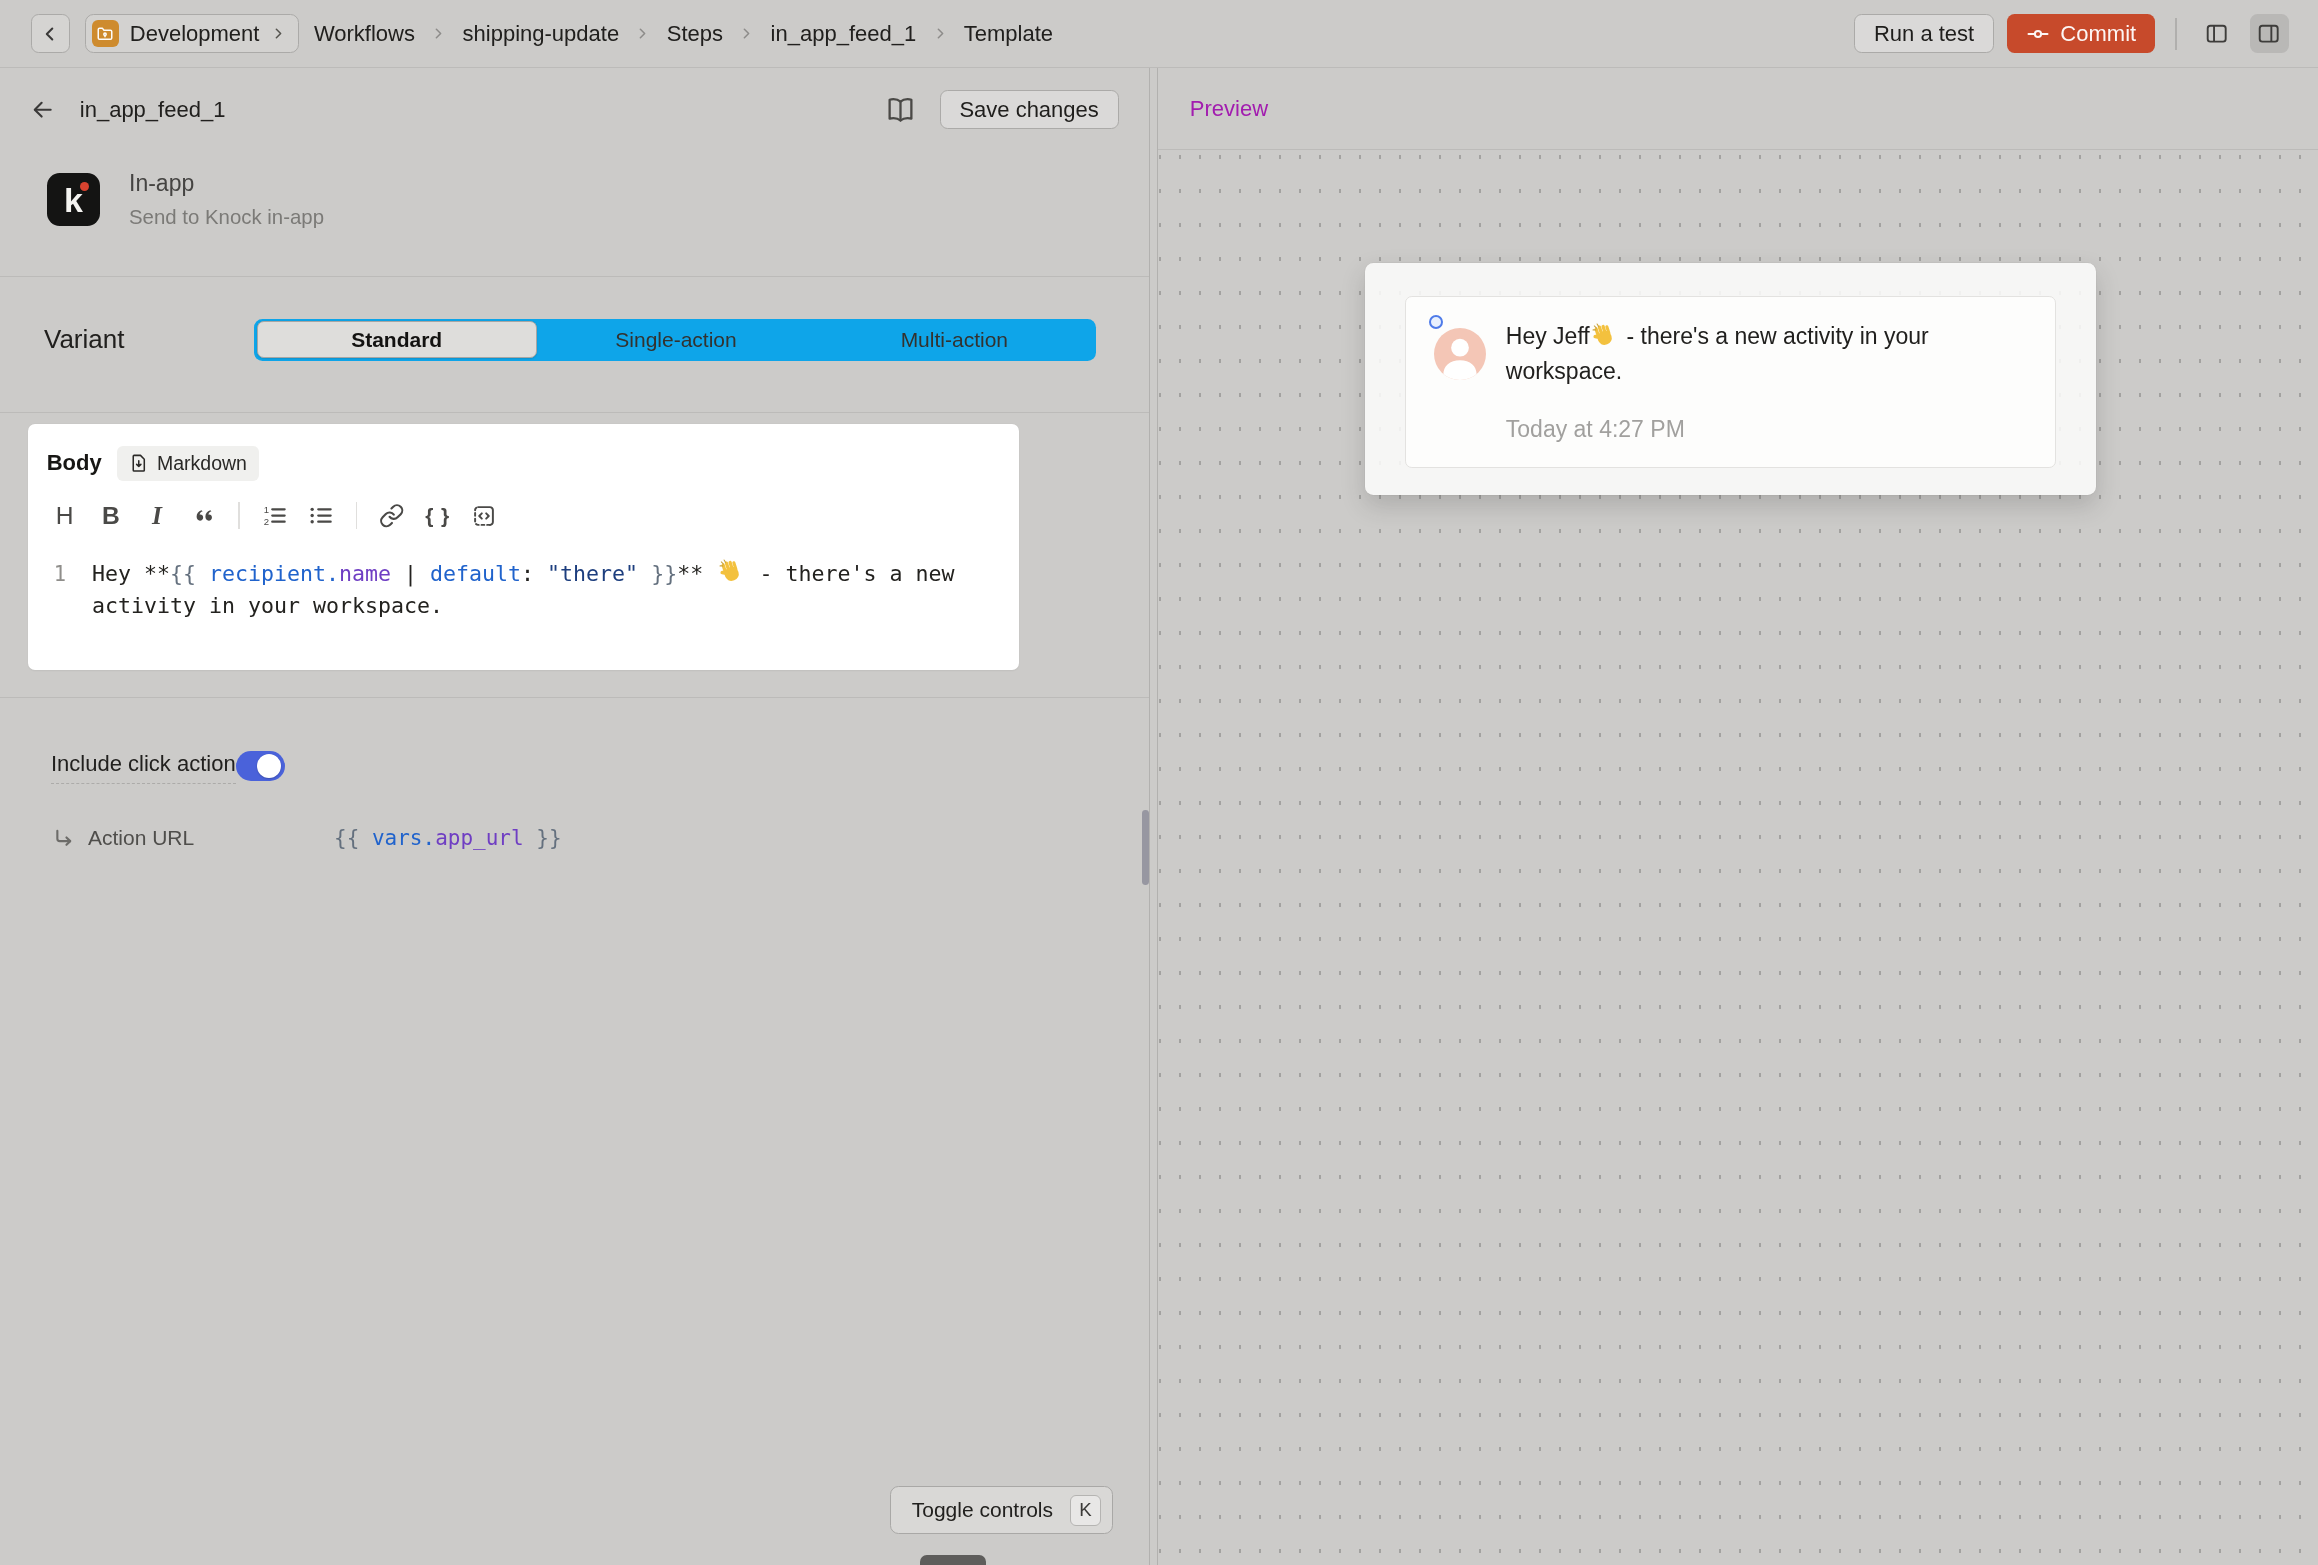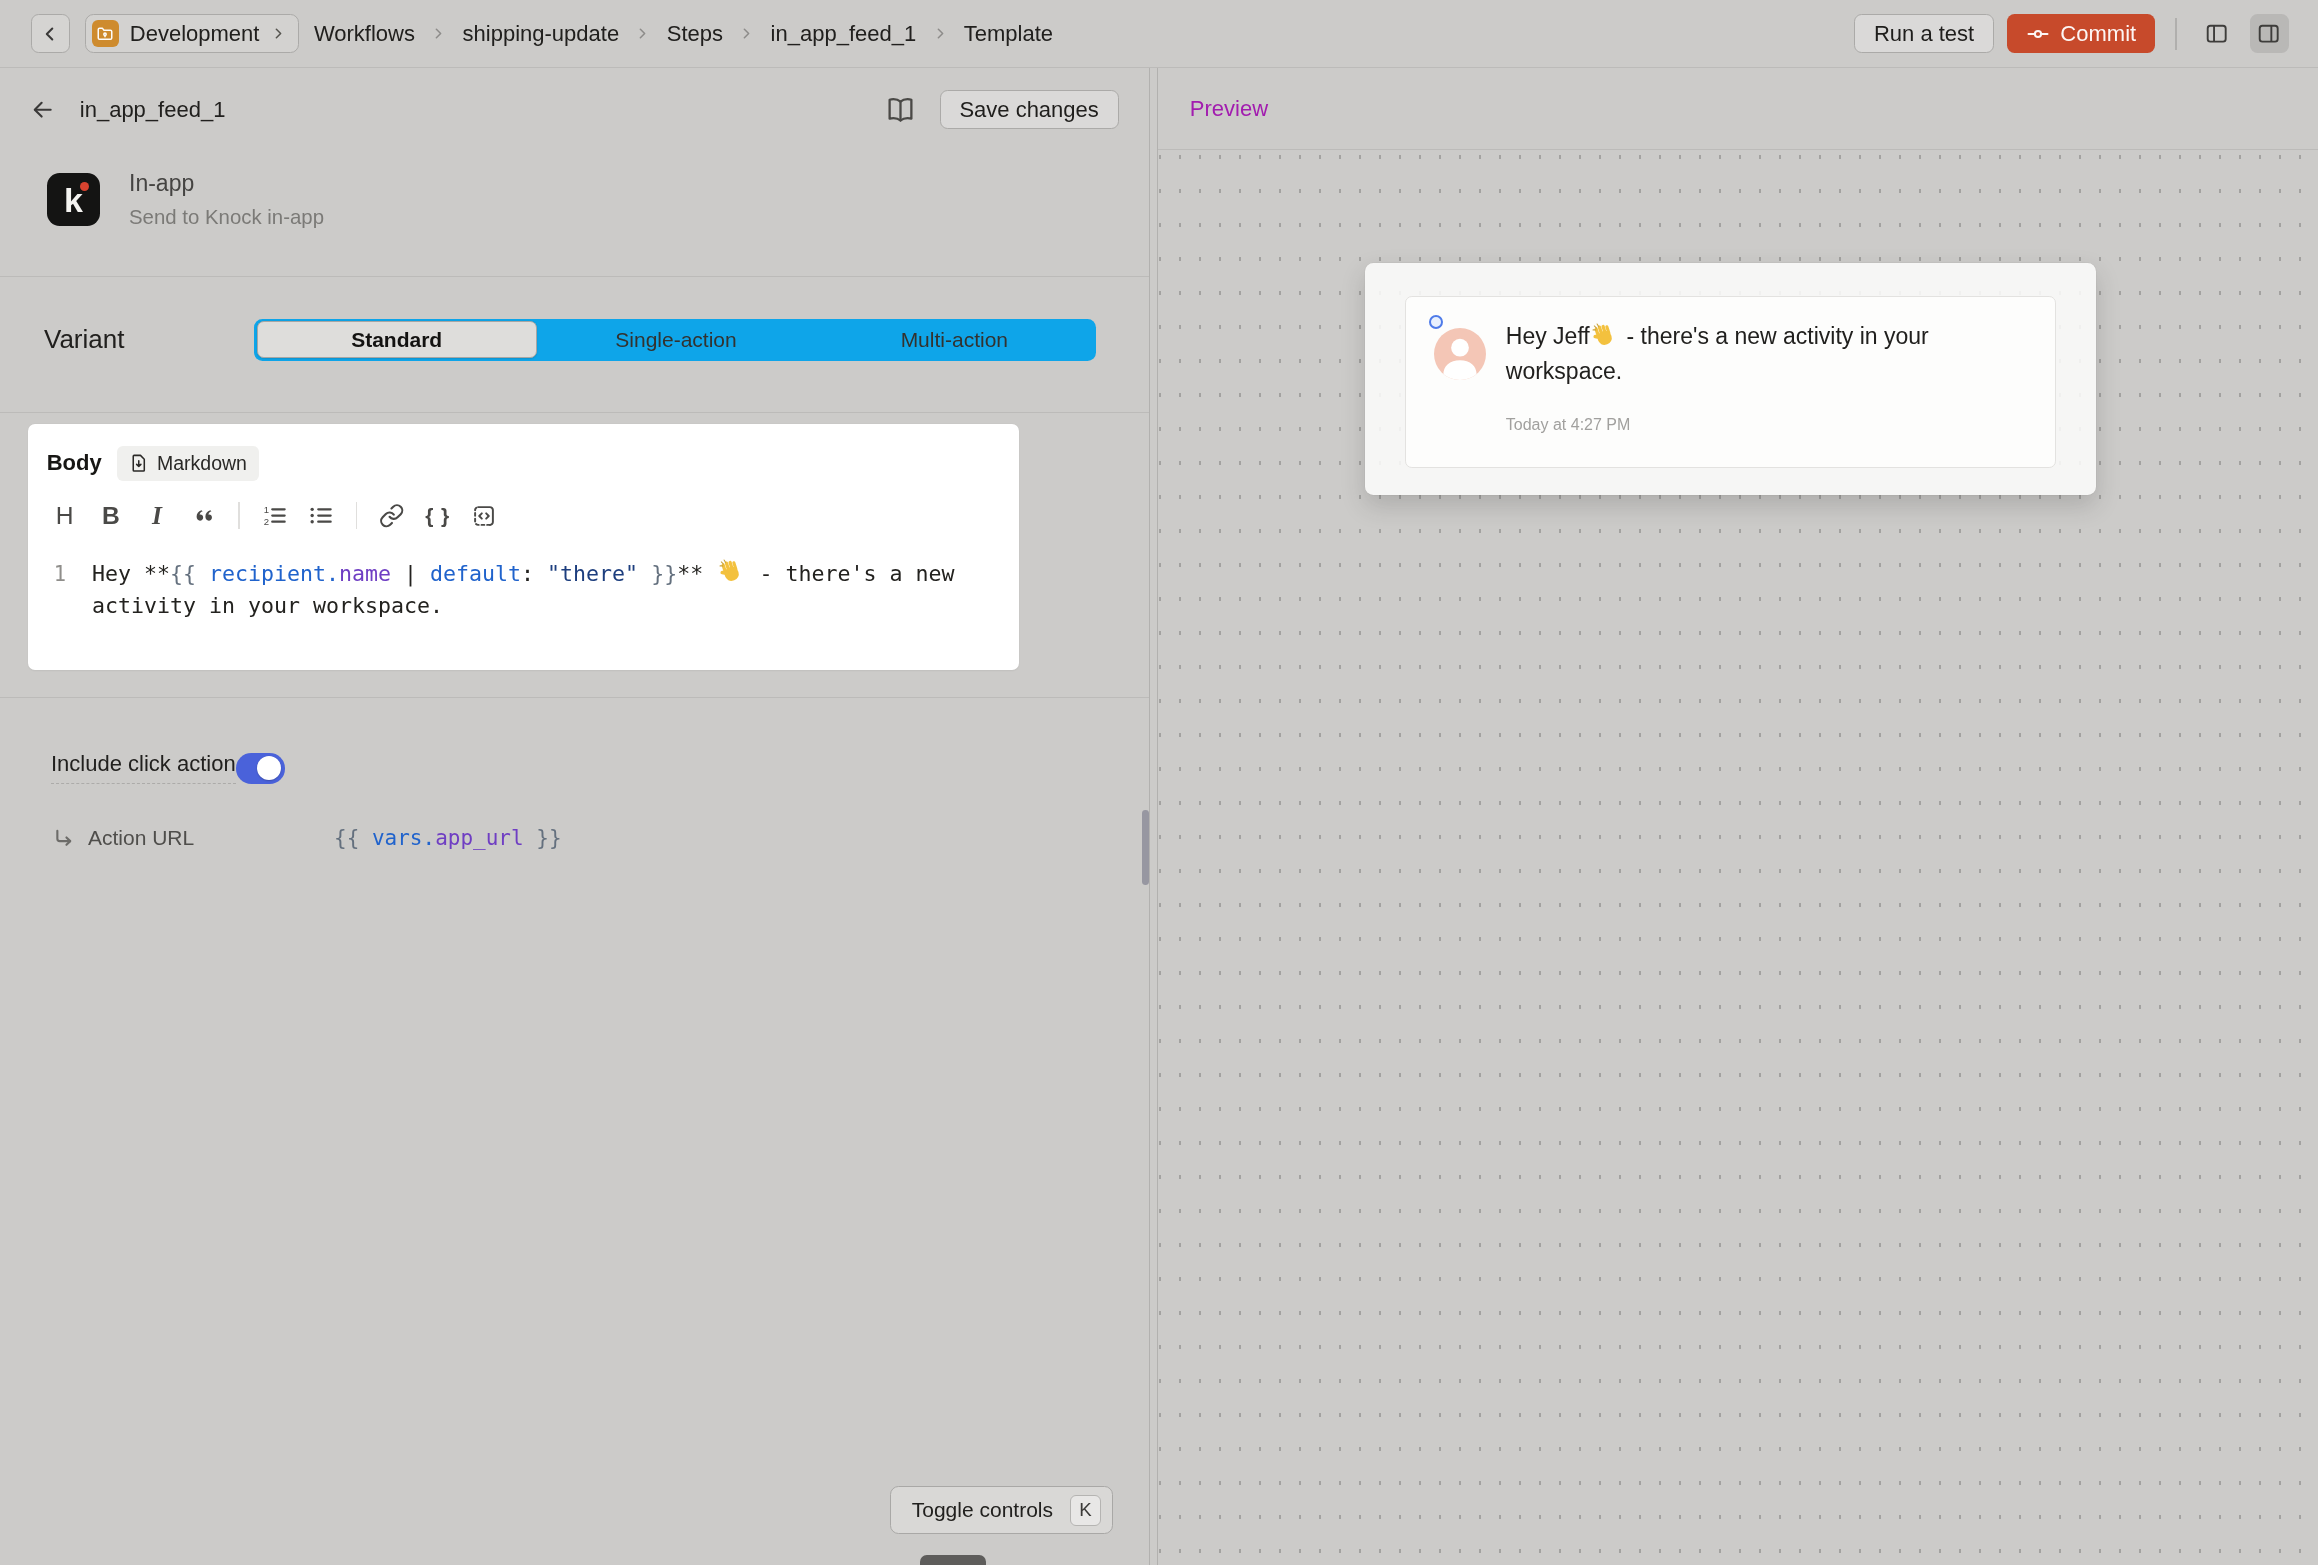"Today at 4:27 PM" .feed-time { font-size: 16px -> 23px }
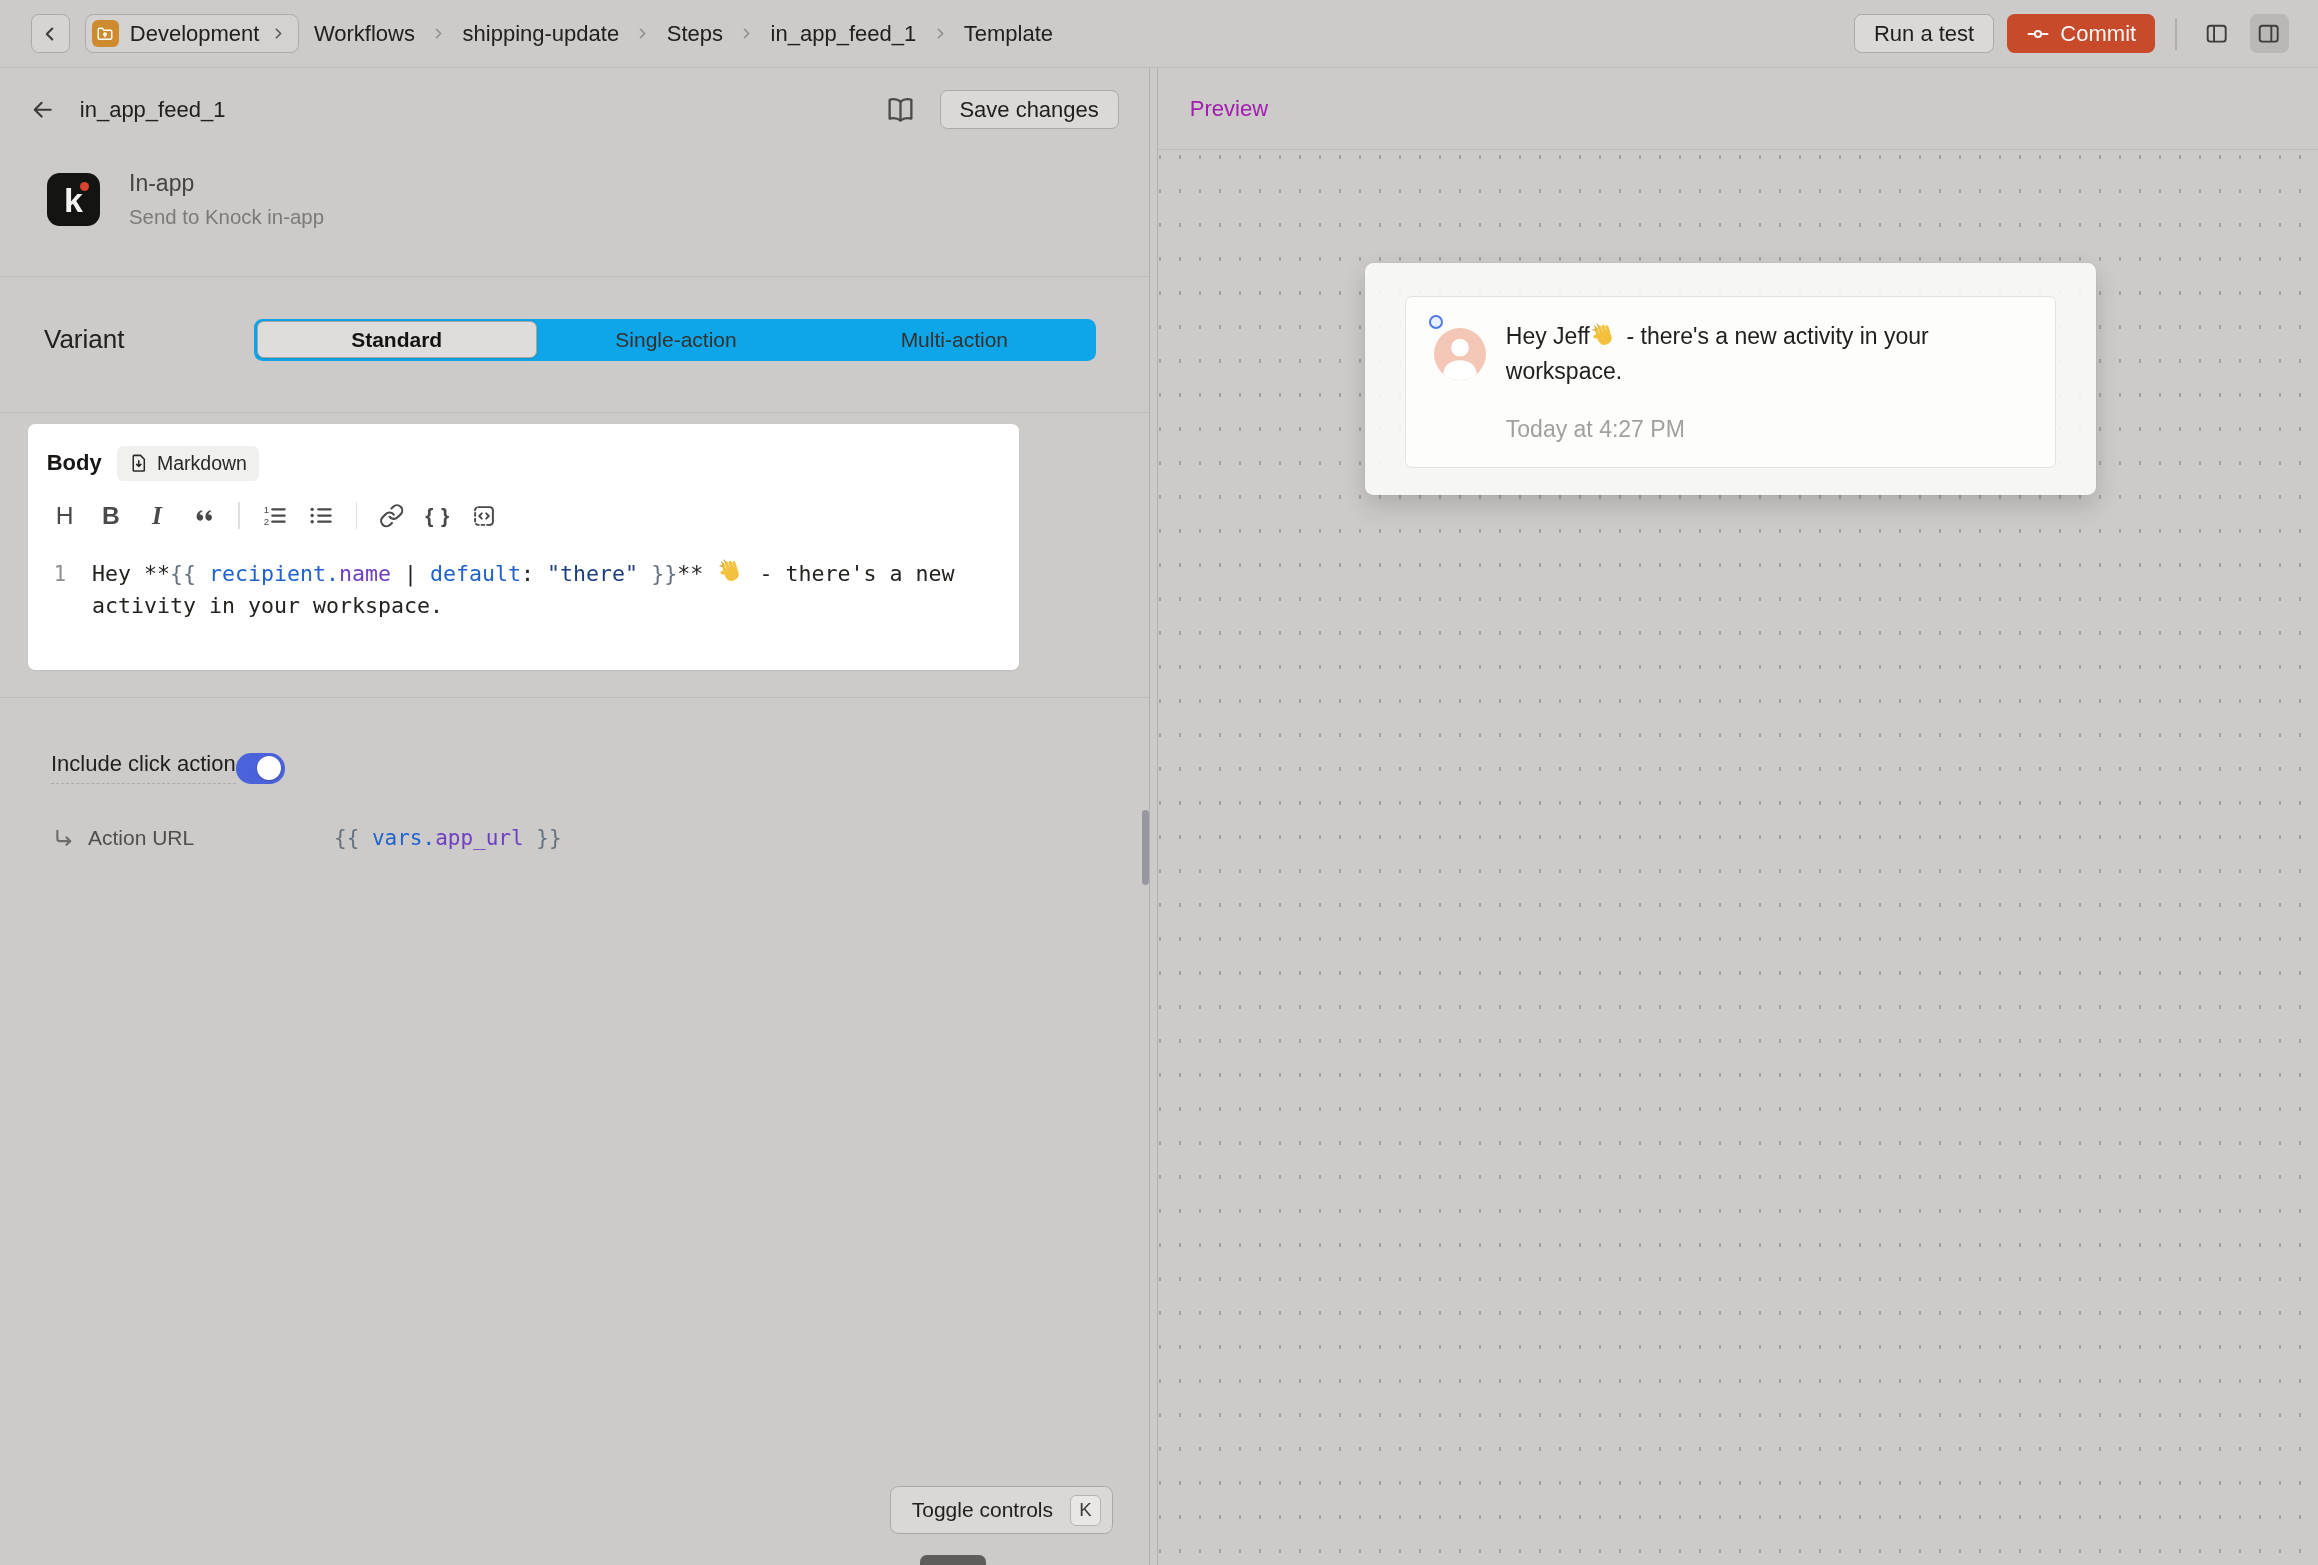"Include click action" .click-row { align-items: flex-end -> flex-start }
